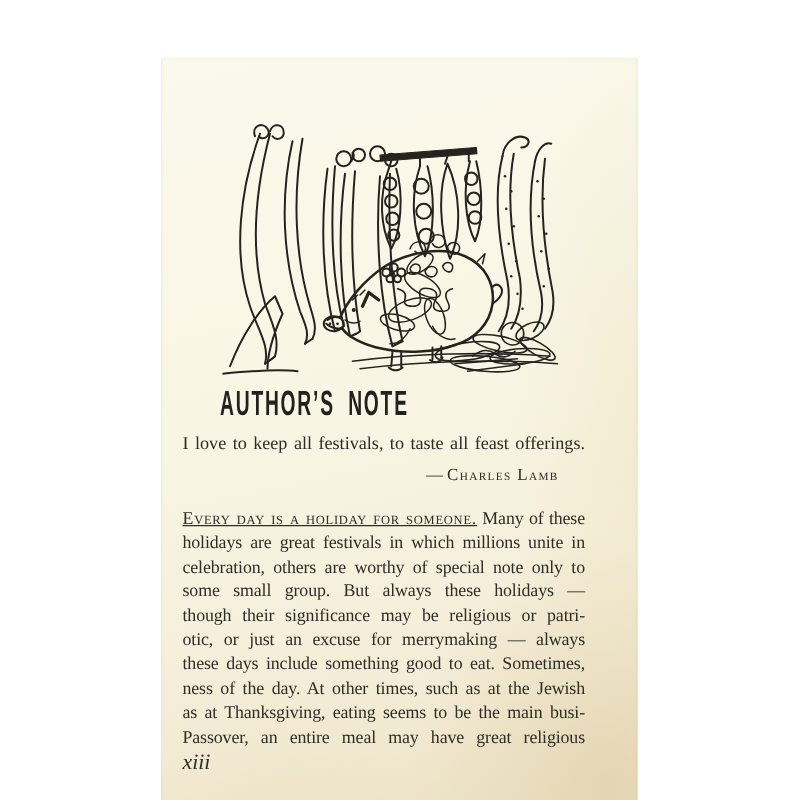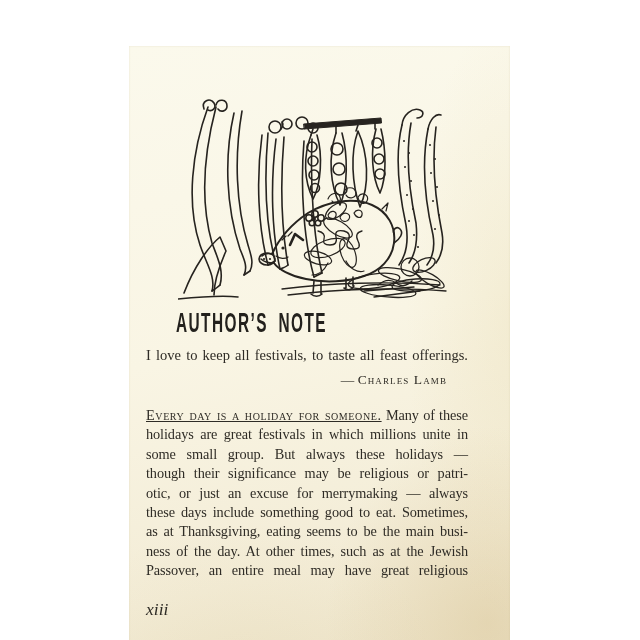"celebration, others are worthy of" div.line { html: none -> <div>celebration, others are worthy of special note only to</div> }
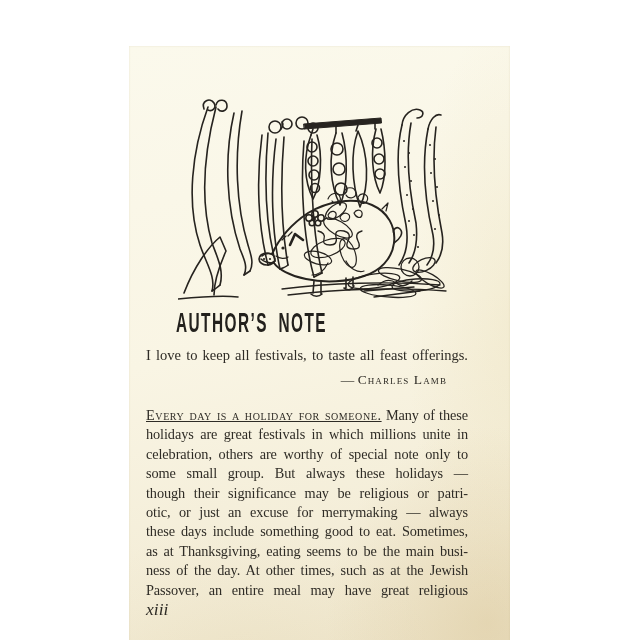"as at Thanksgiving, eating seems" div.line { order: before "ness of the day. At" -> after "ness of the day. At" }
